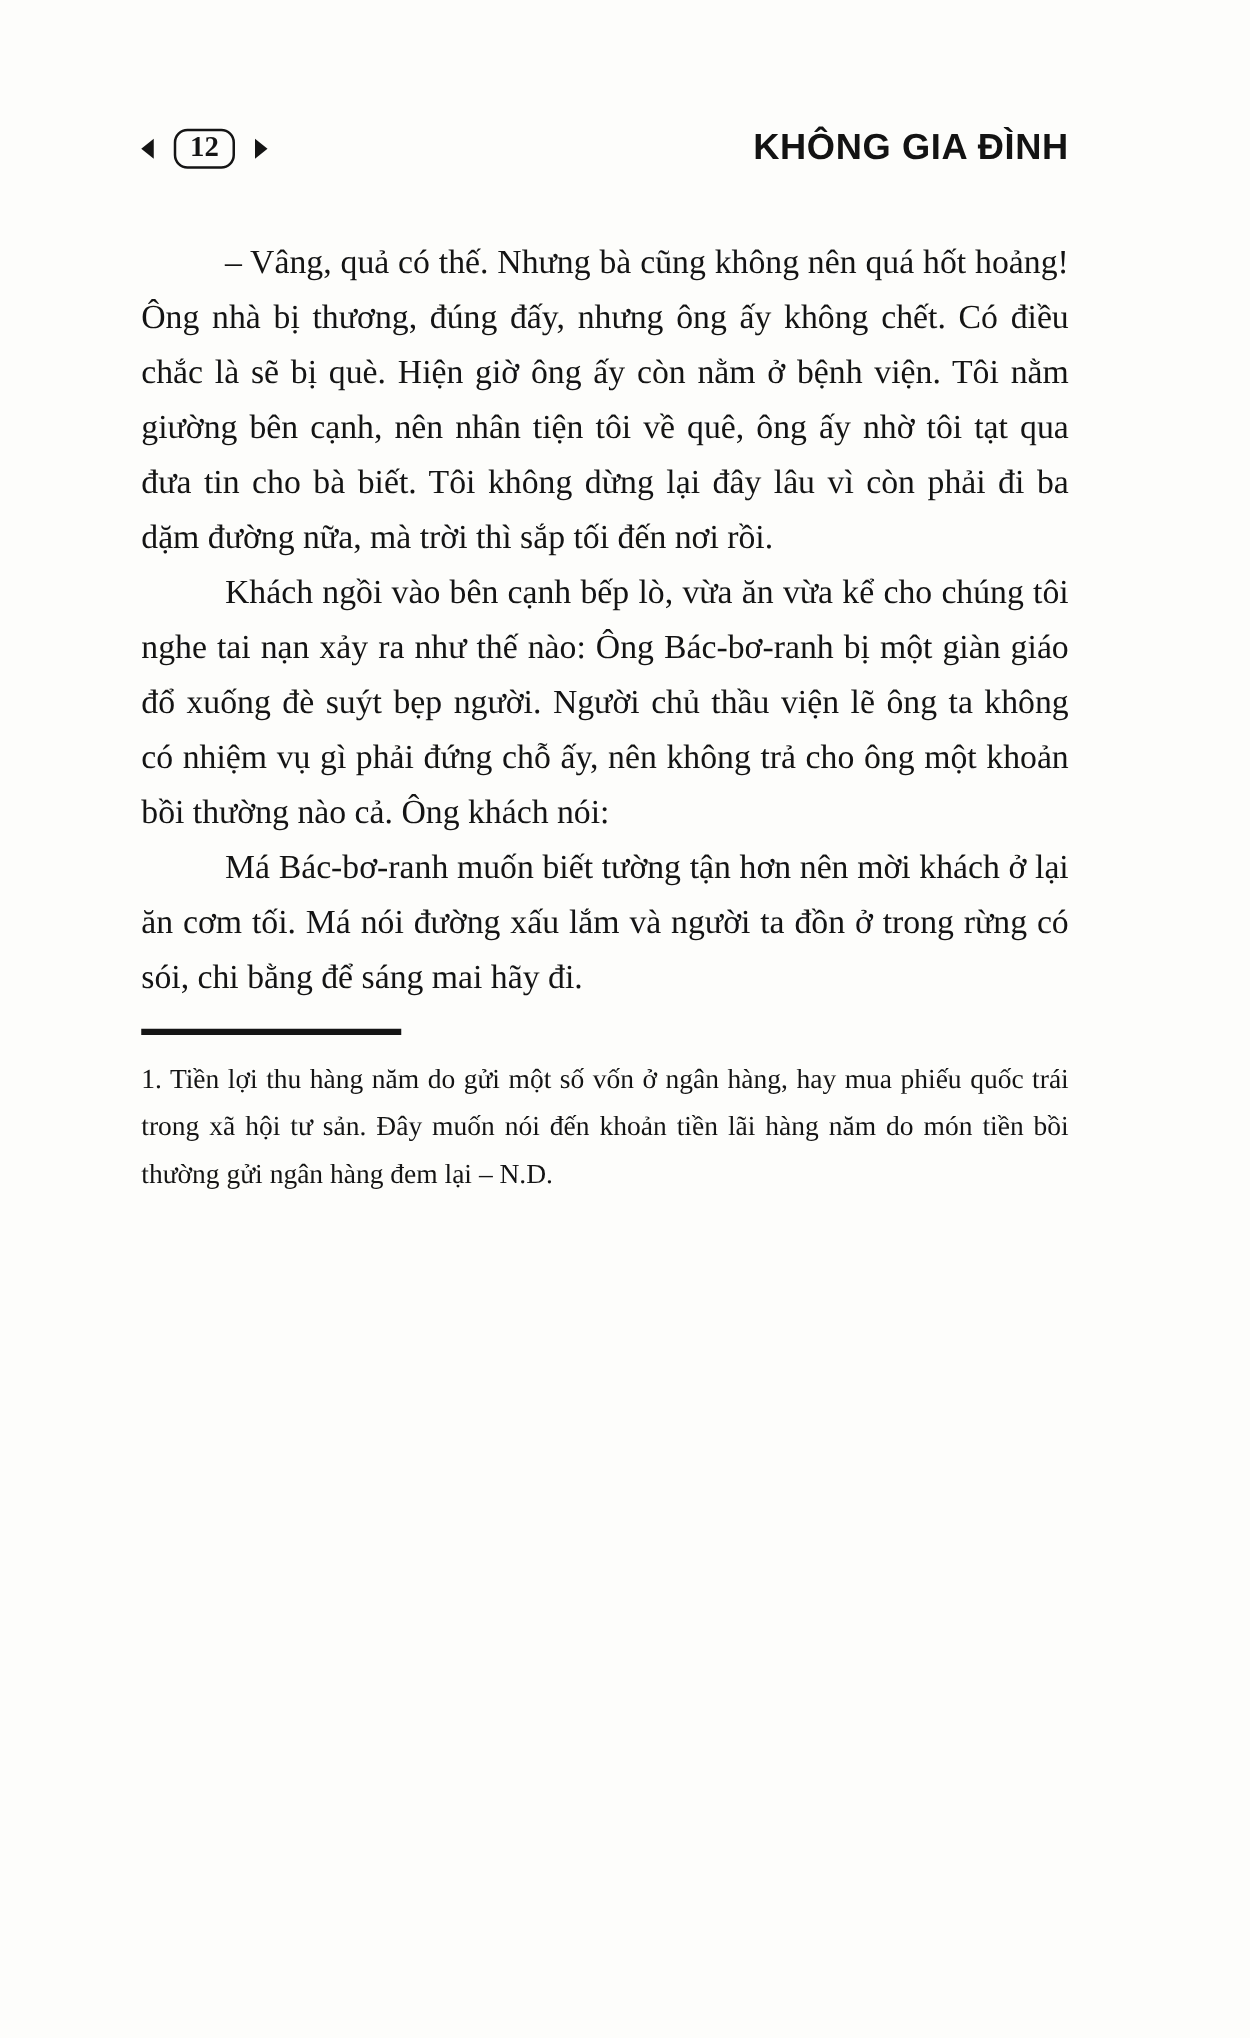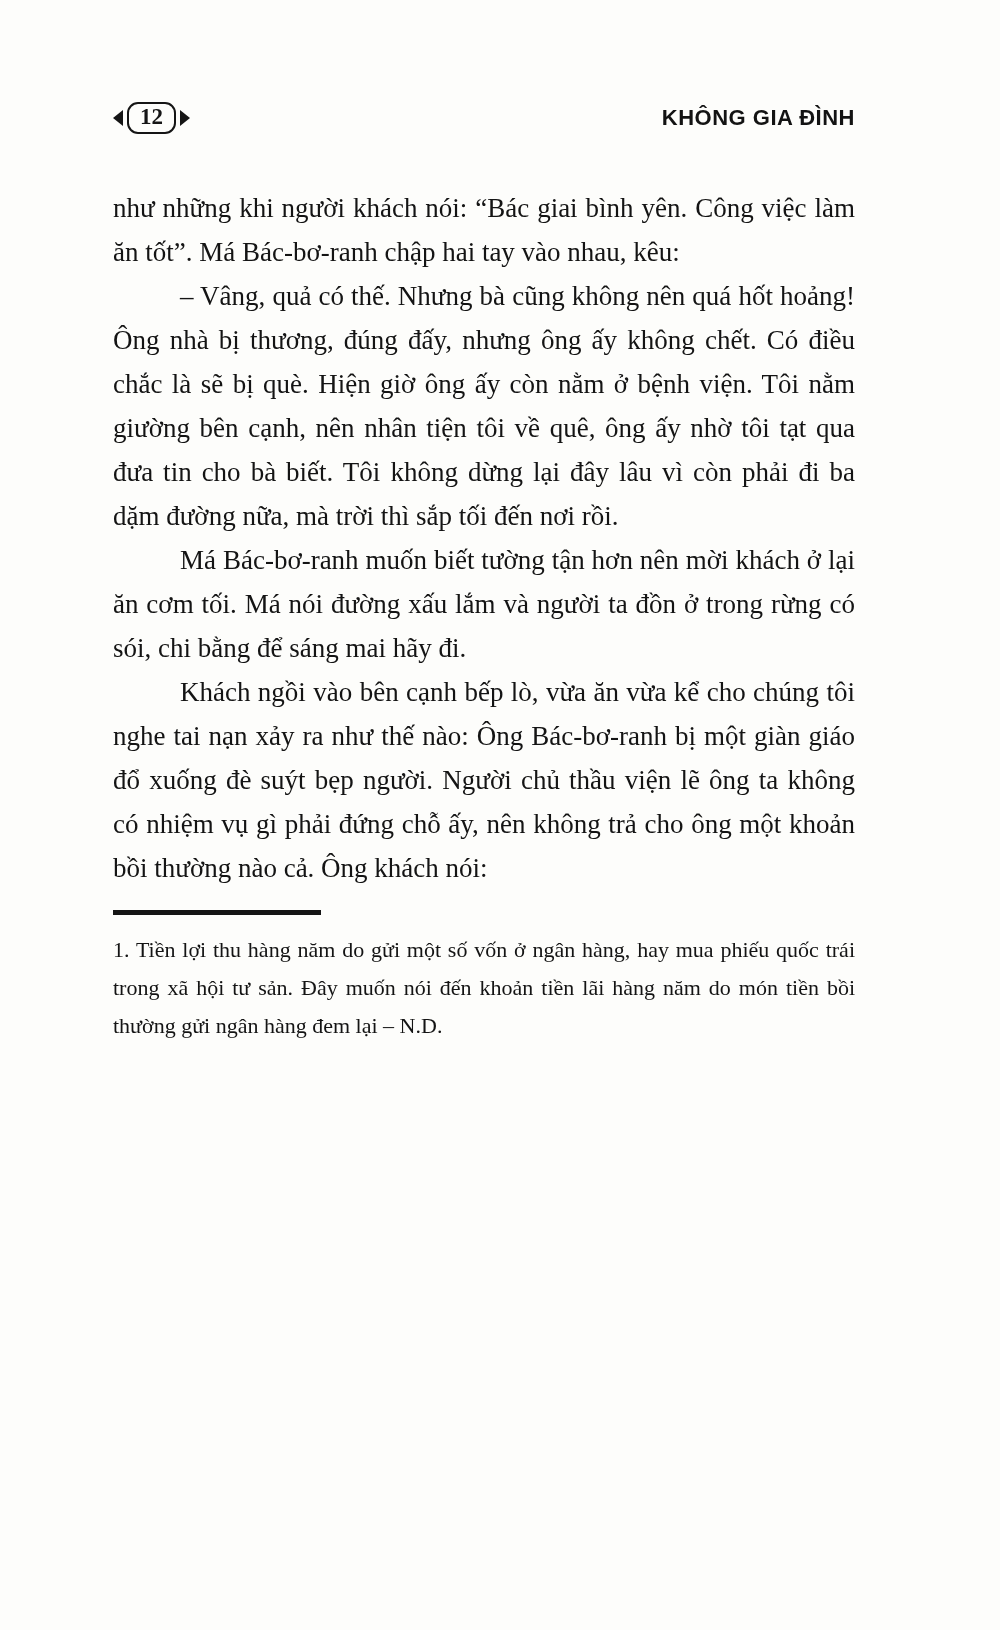"12" .page-number-ornament { gap: 4px -> 16px }
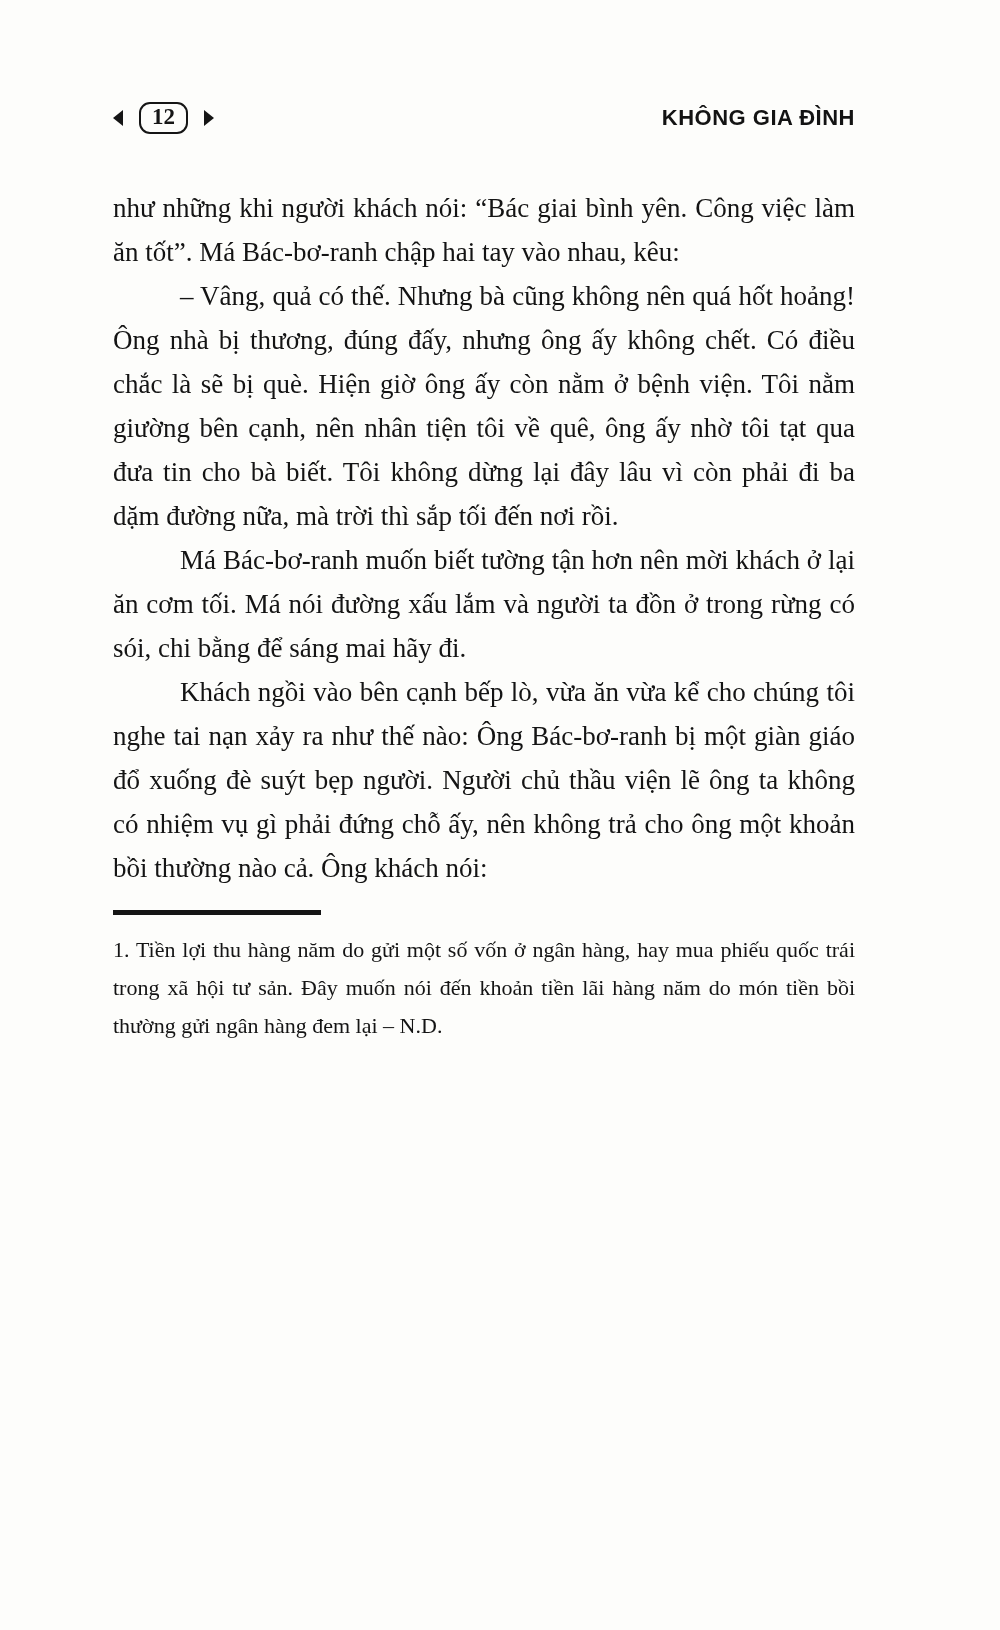"KHÔNG GIA ĐÌNH" .book-title { font-size: 22px -> 29px }
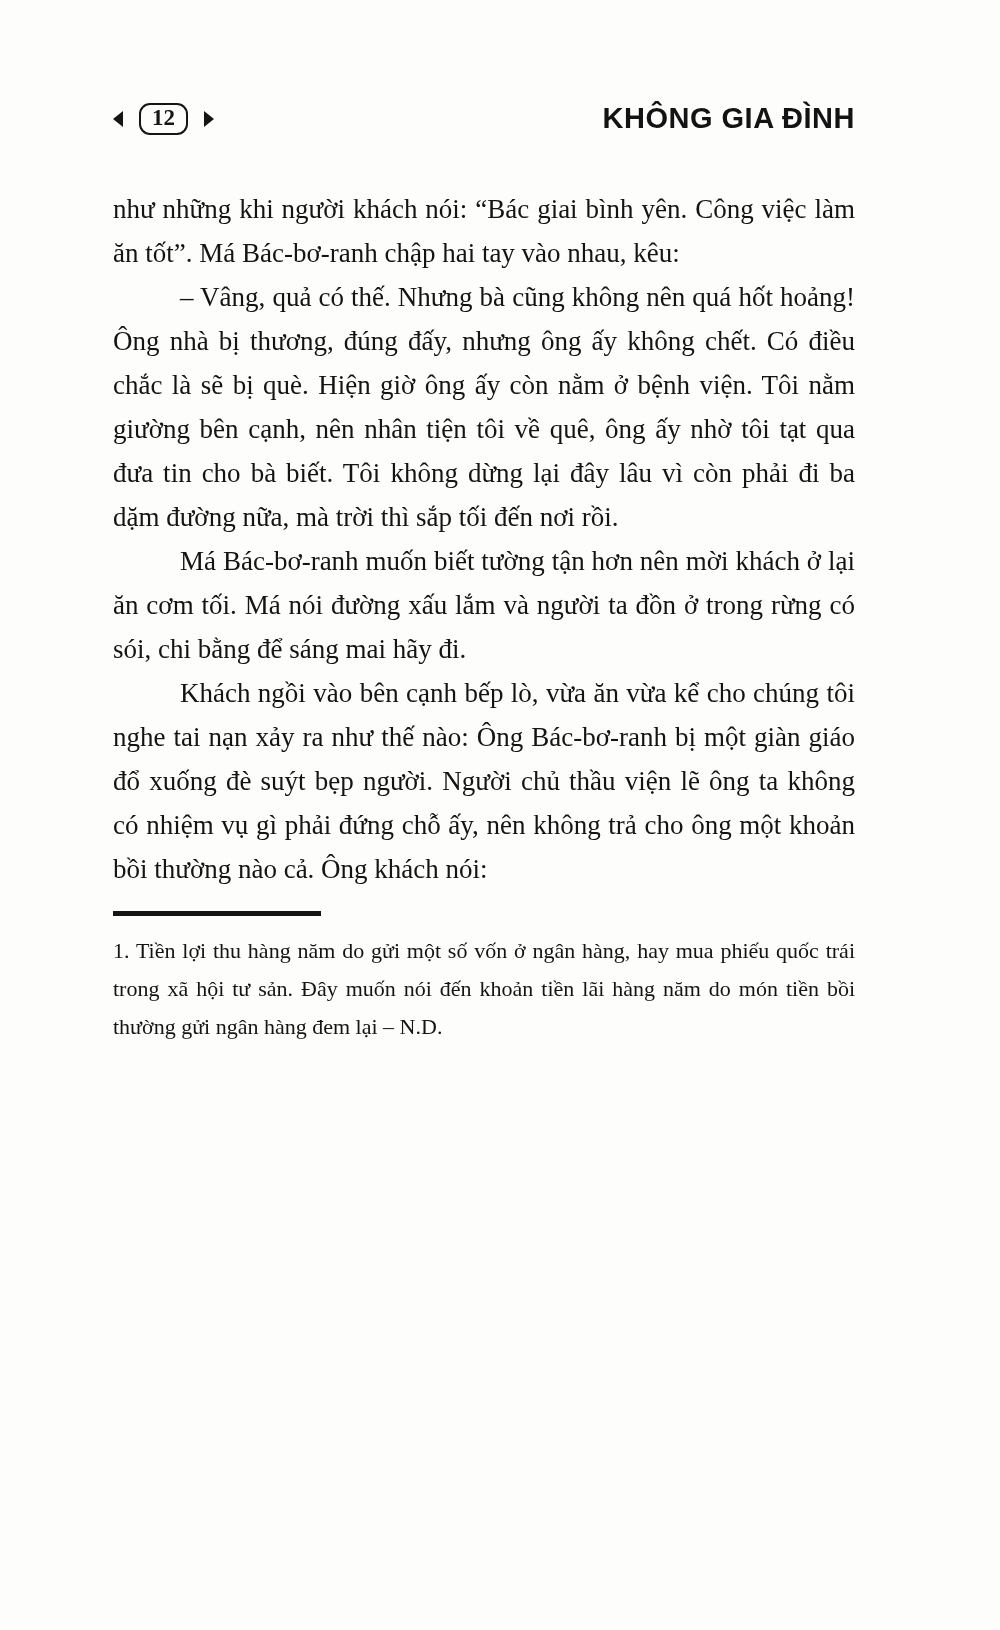"như những khi người khách" p.para { html: <p>như những khi người khách nói: “Bác giai bình yên. Công việc làm ăn tốt”. Má Bác-bơ-ranh chập hai tay vào nhau, kêu:</p> -> none }
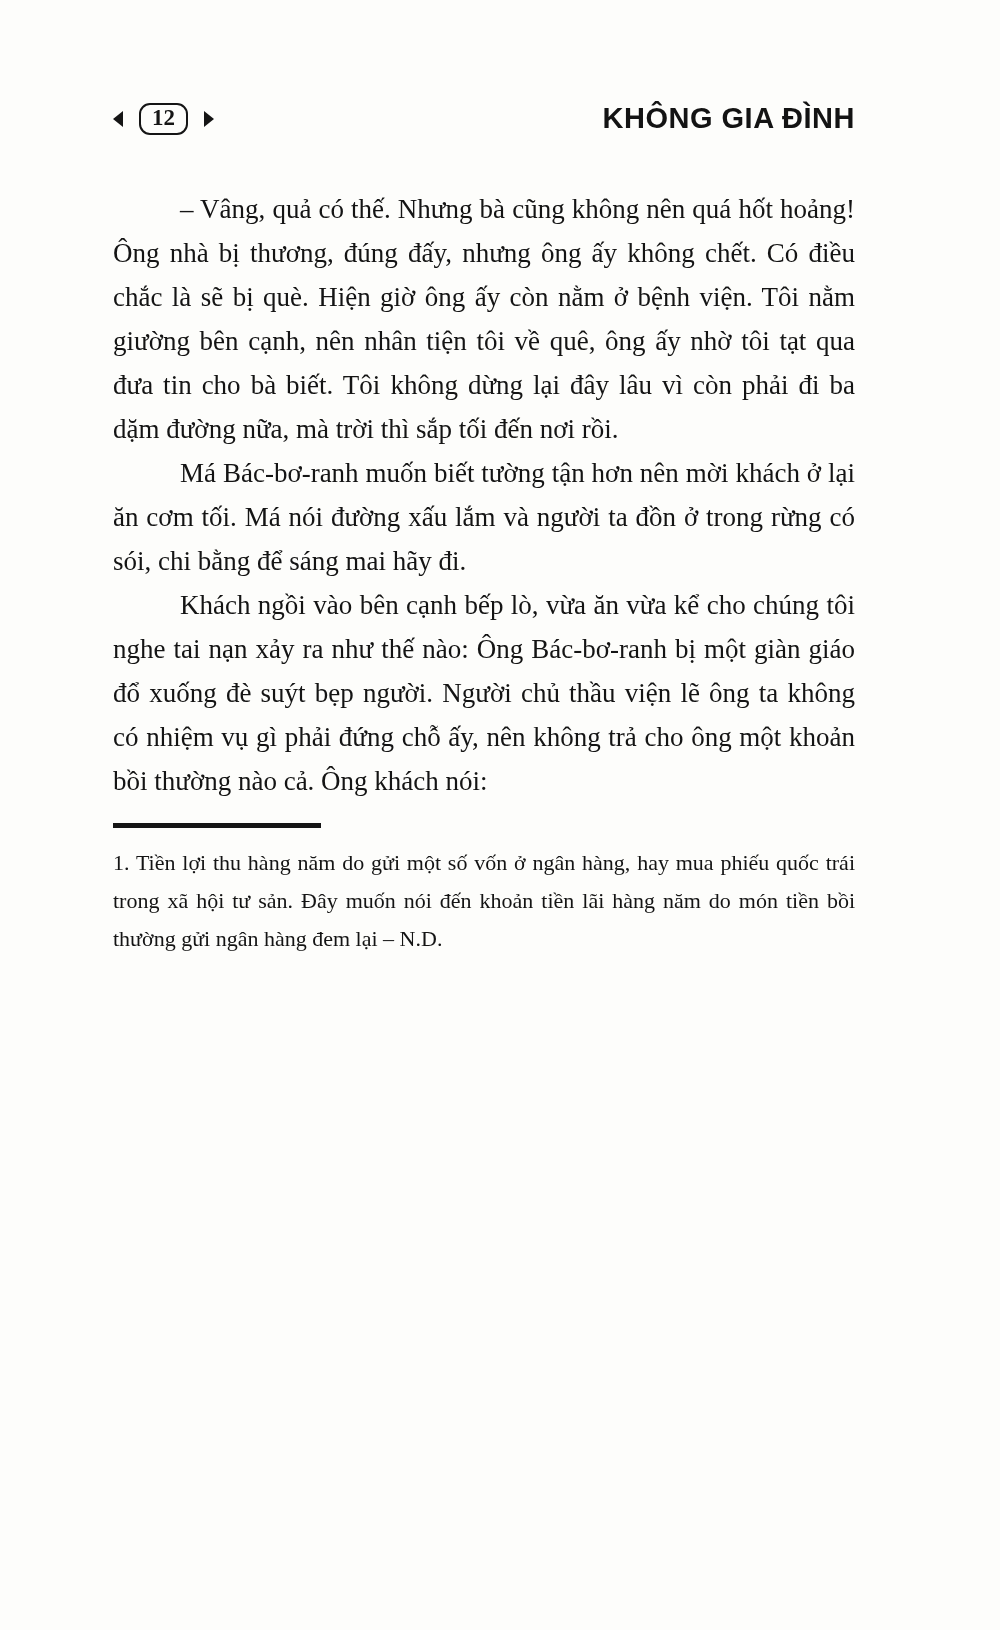"Má Bác-bơ-ranh muốn biết tường" p.para { order: before "Khách ngồi vào bên cạnh" -> after "Khách ngồi vào bên cạnh" }
